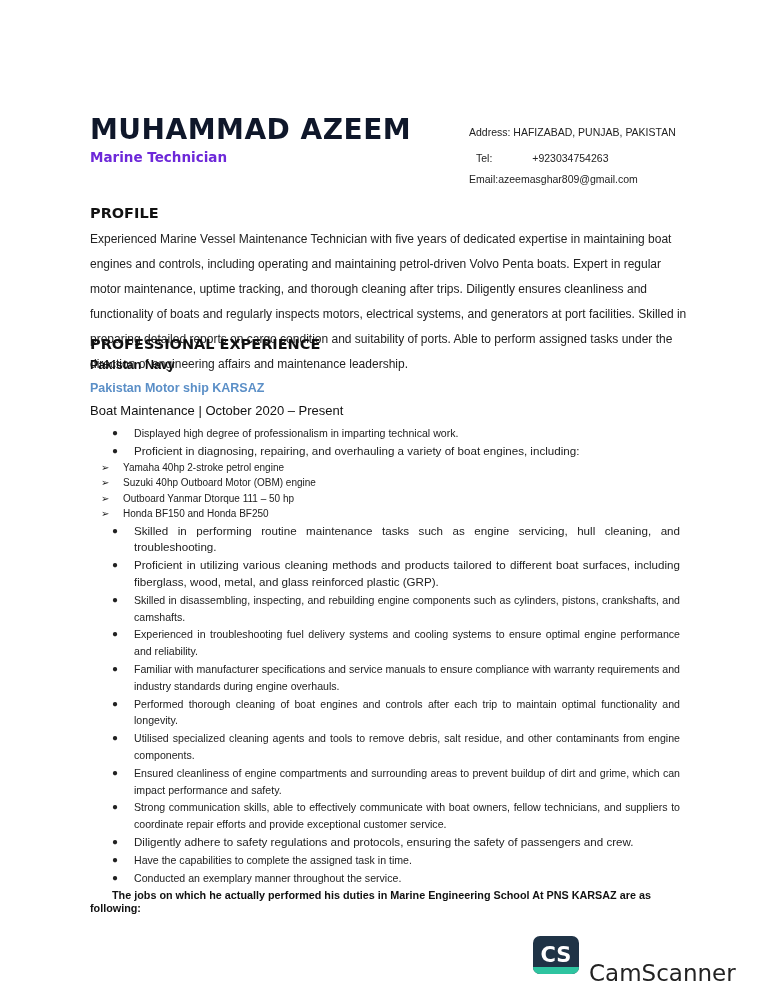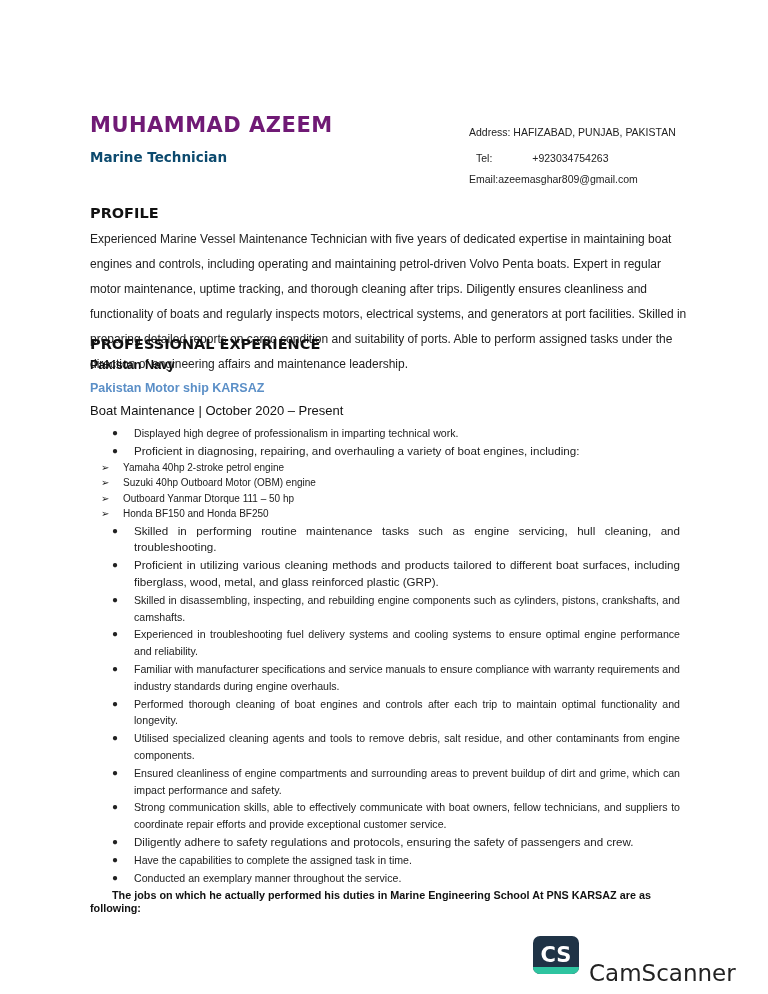"MUHAMMAD AZEEM" .name { color: #701a75 -> #0f172a; font-size: 21px -> 28px }
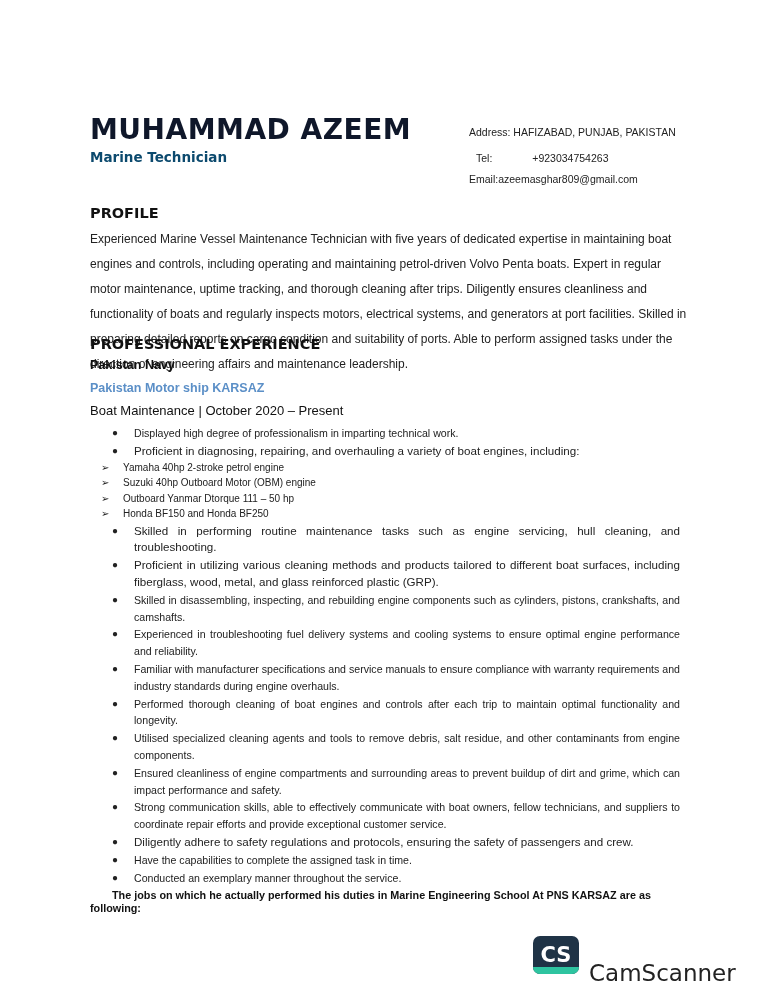"Marine Technician" .title { color: #0c4a6e -> #6d28d9 }
